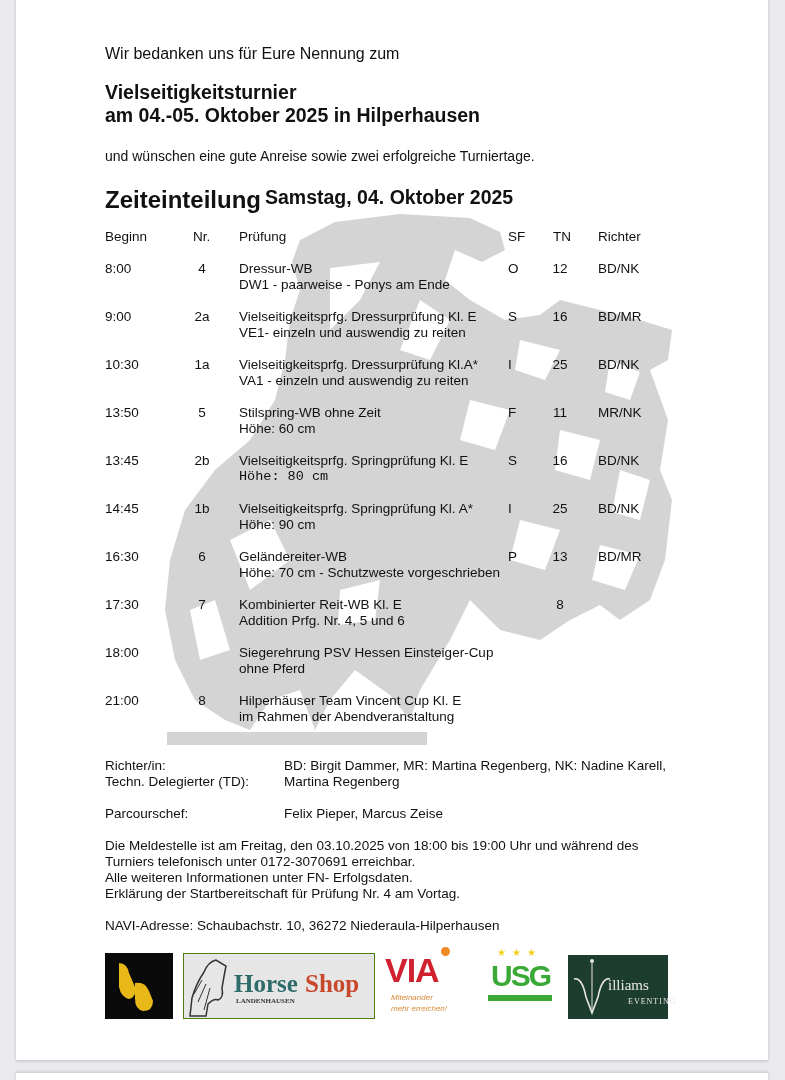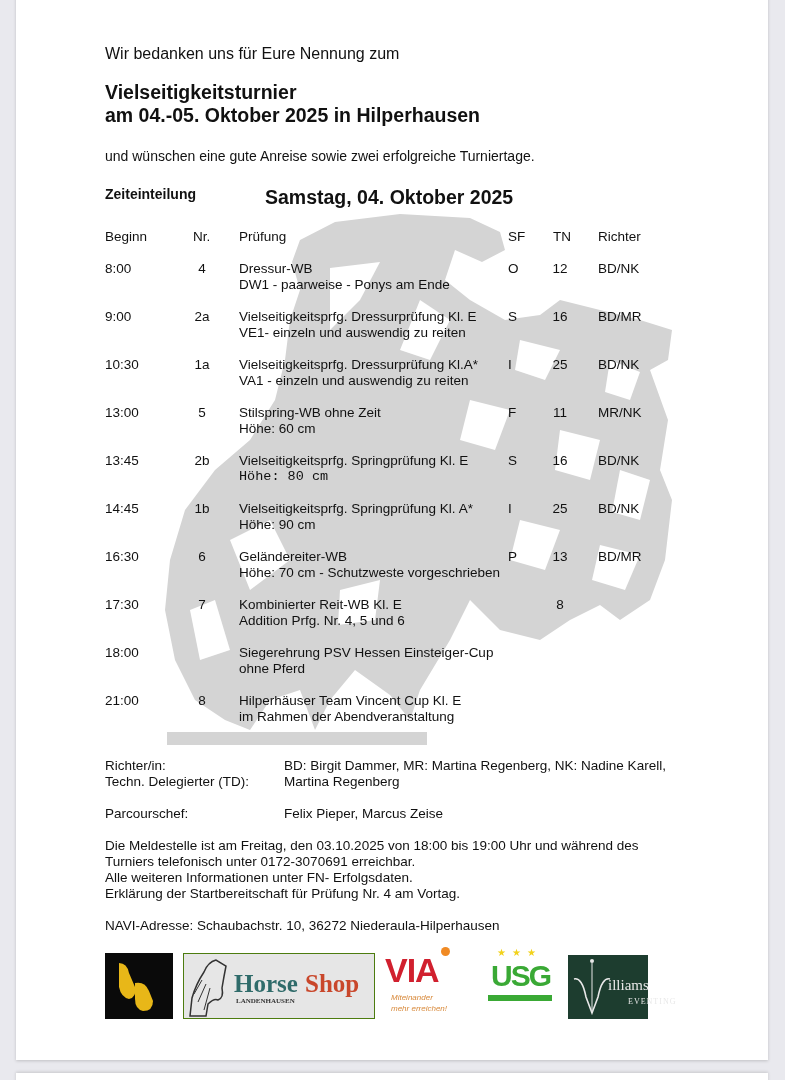"Zeiteinteilung" .zeit { font-size: 14px -> 24px }
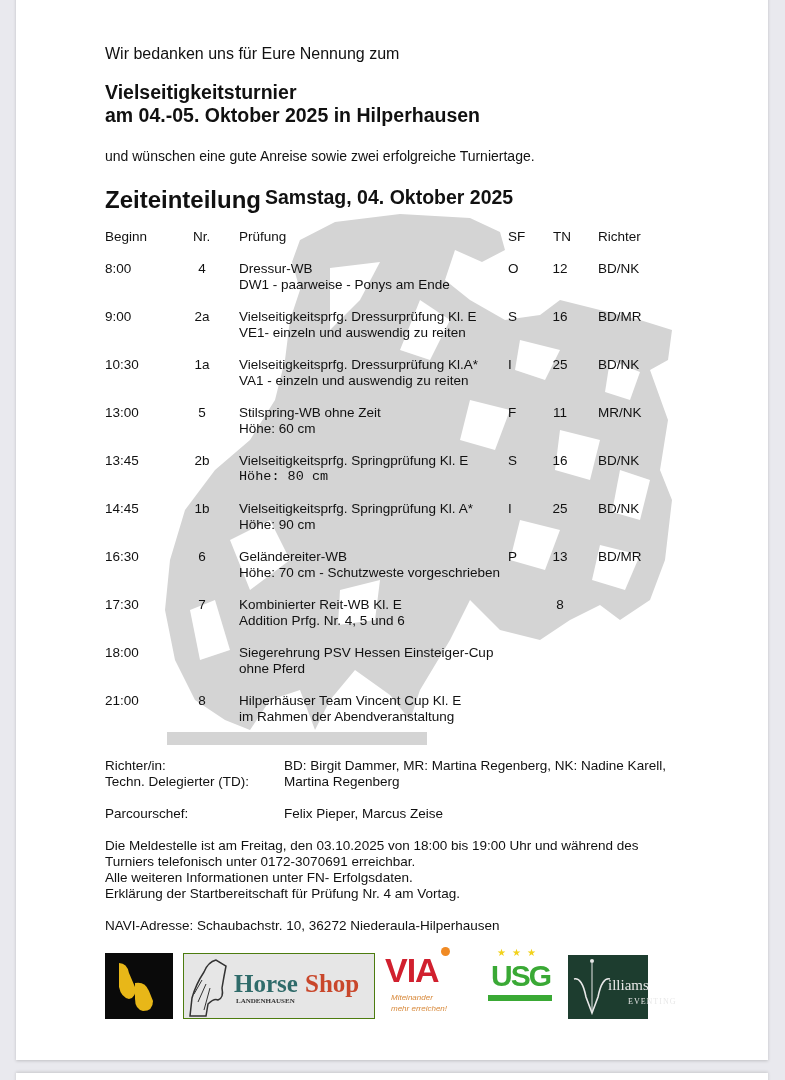"13:00" div.abs { text: 13:00 -> 13:50 }
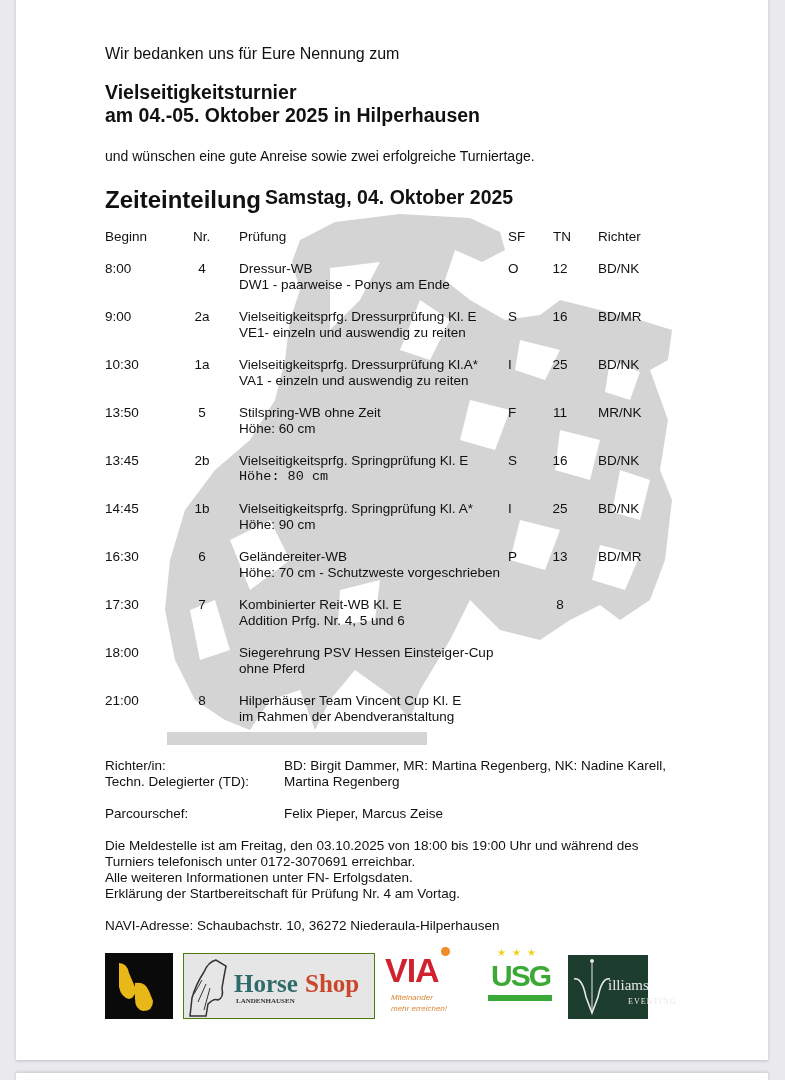"illiams" div.logo { width: 80px -> 100px }
